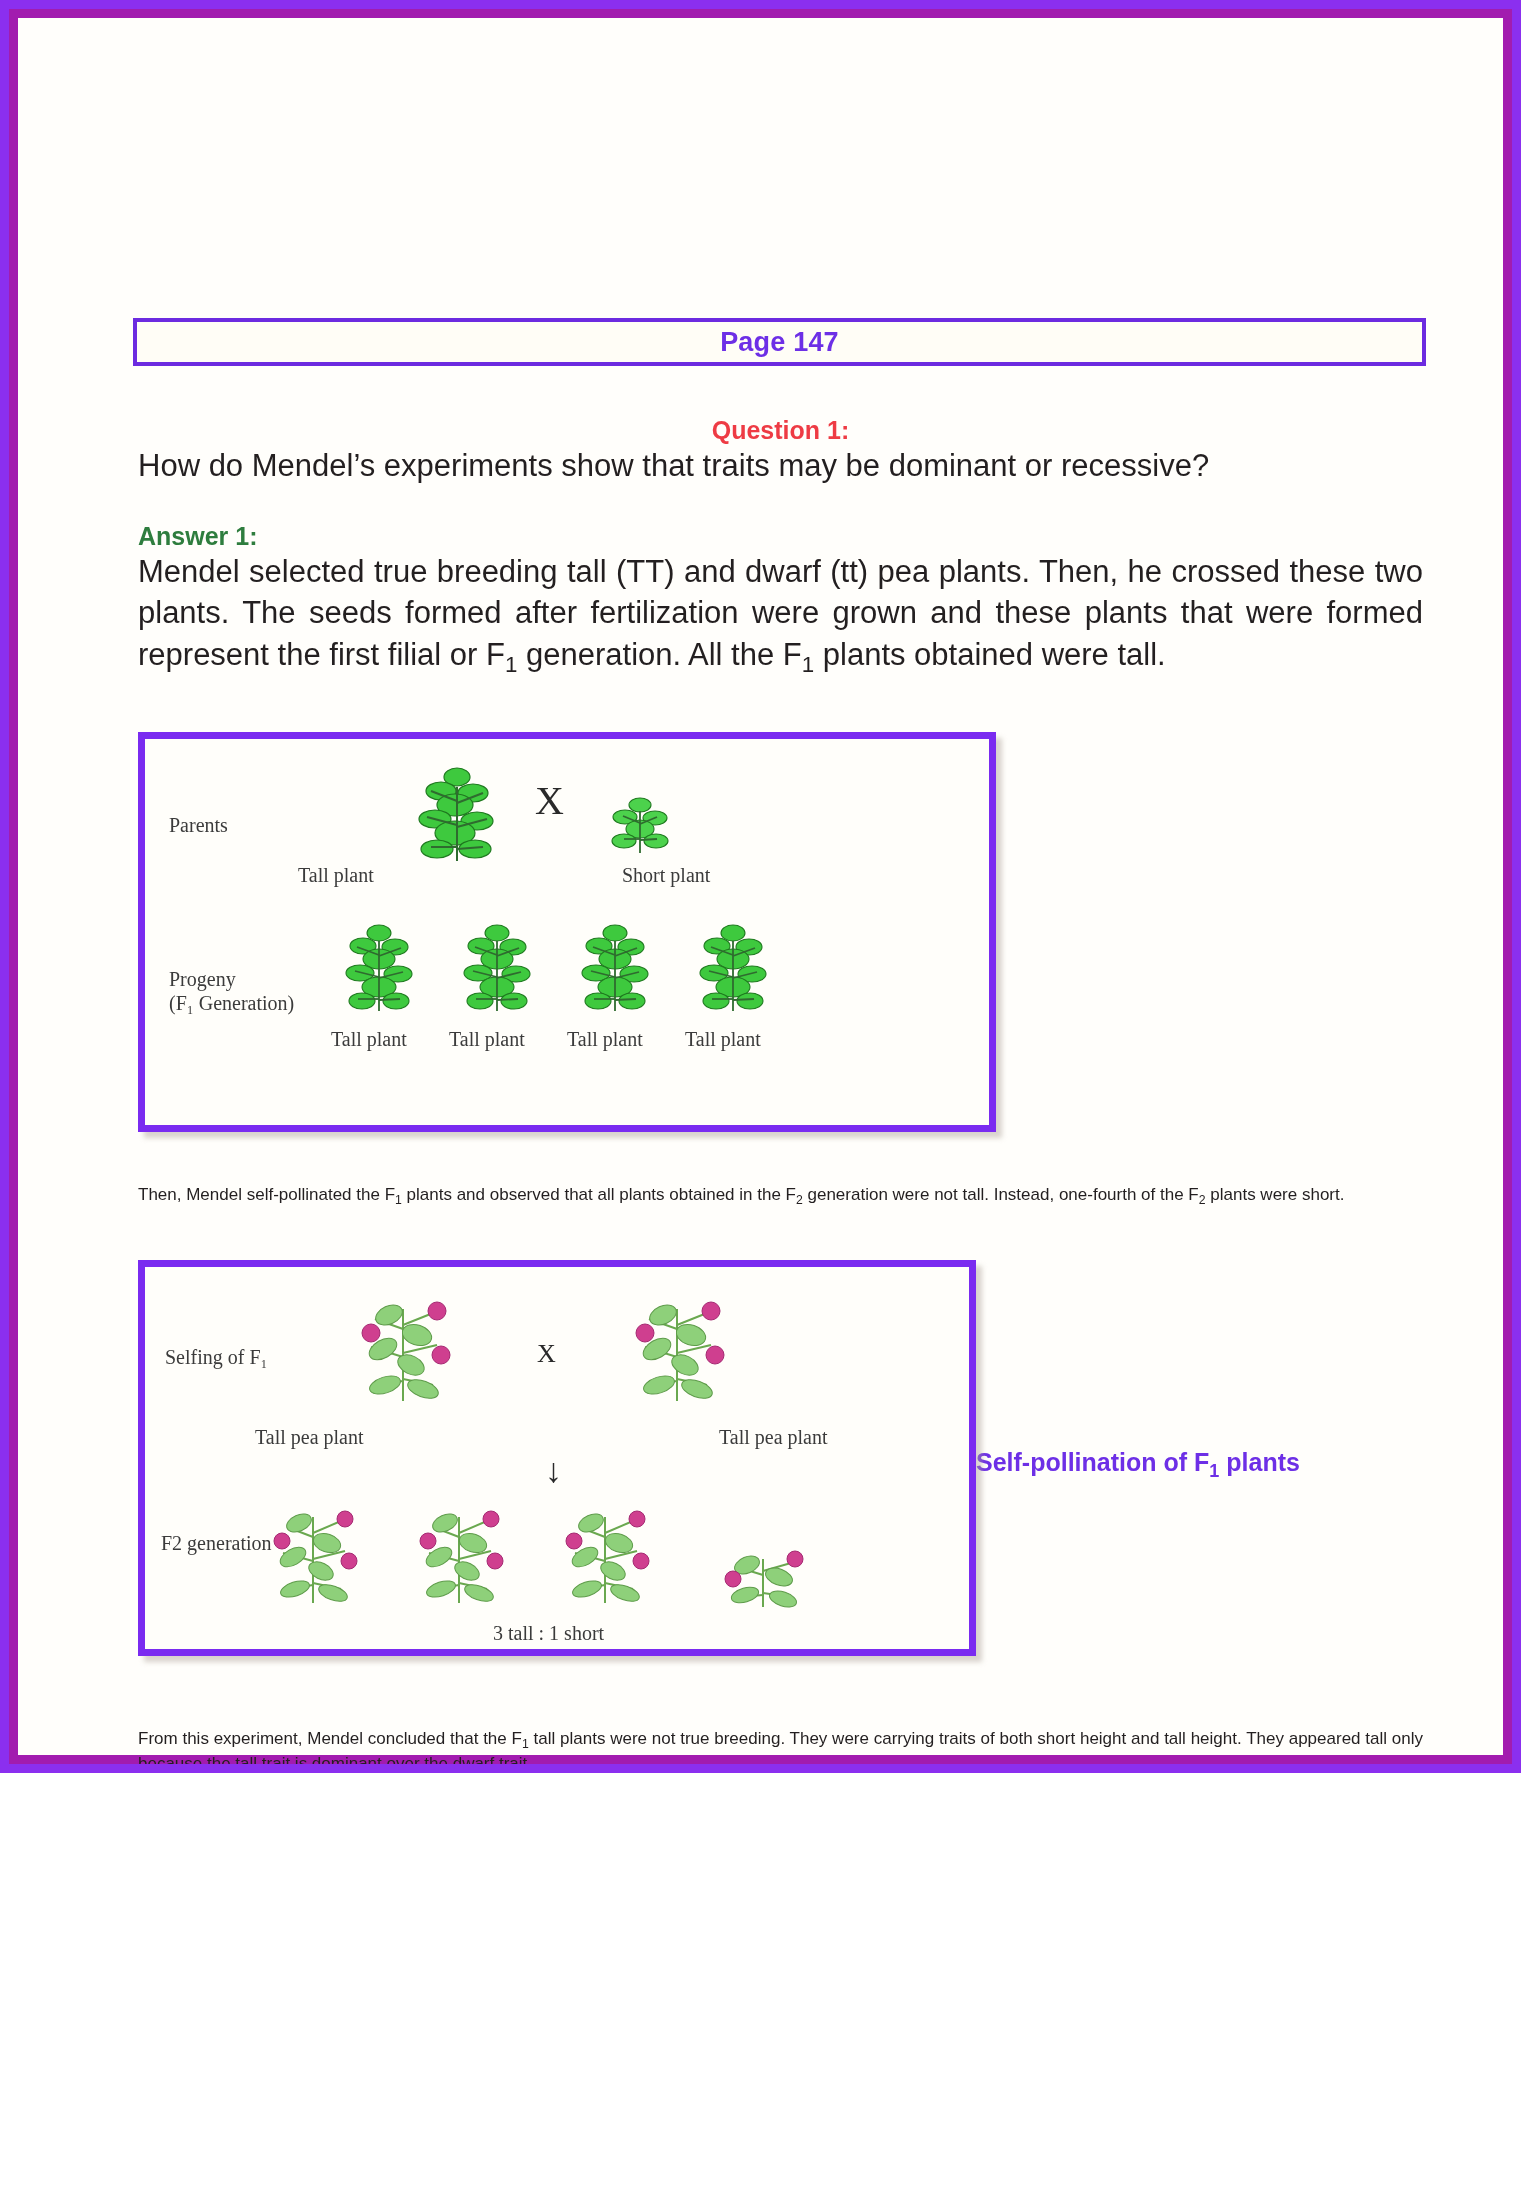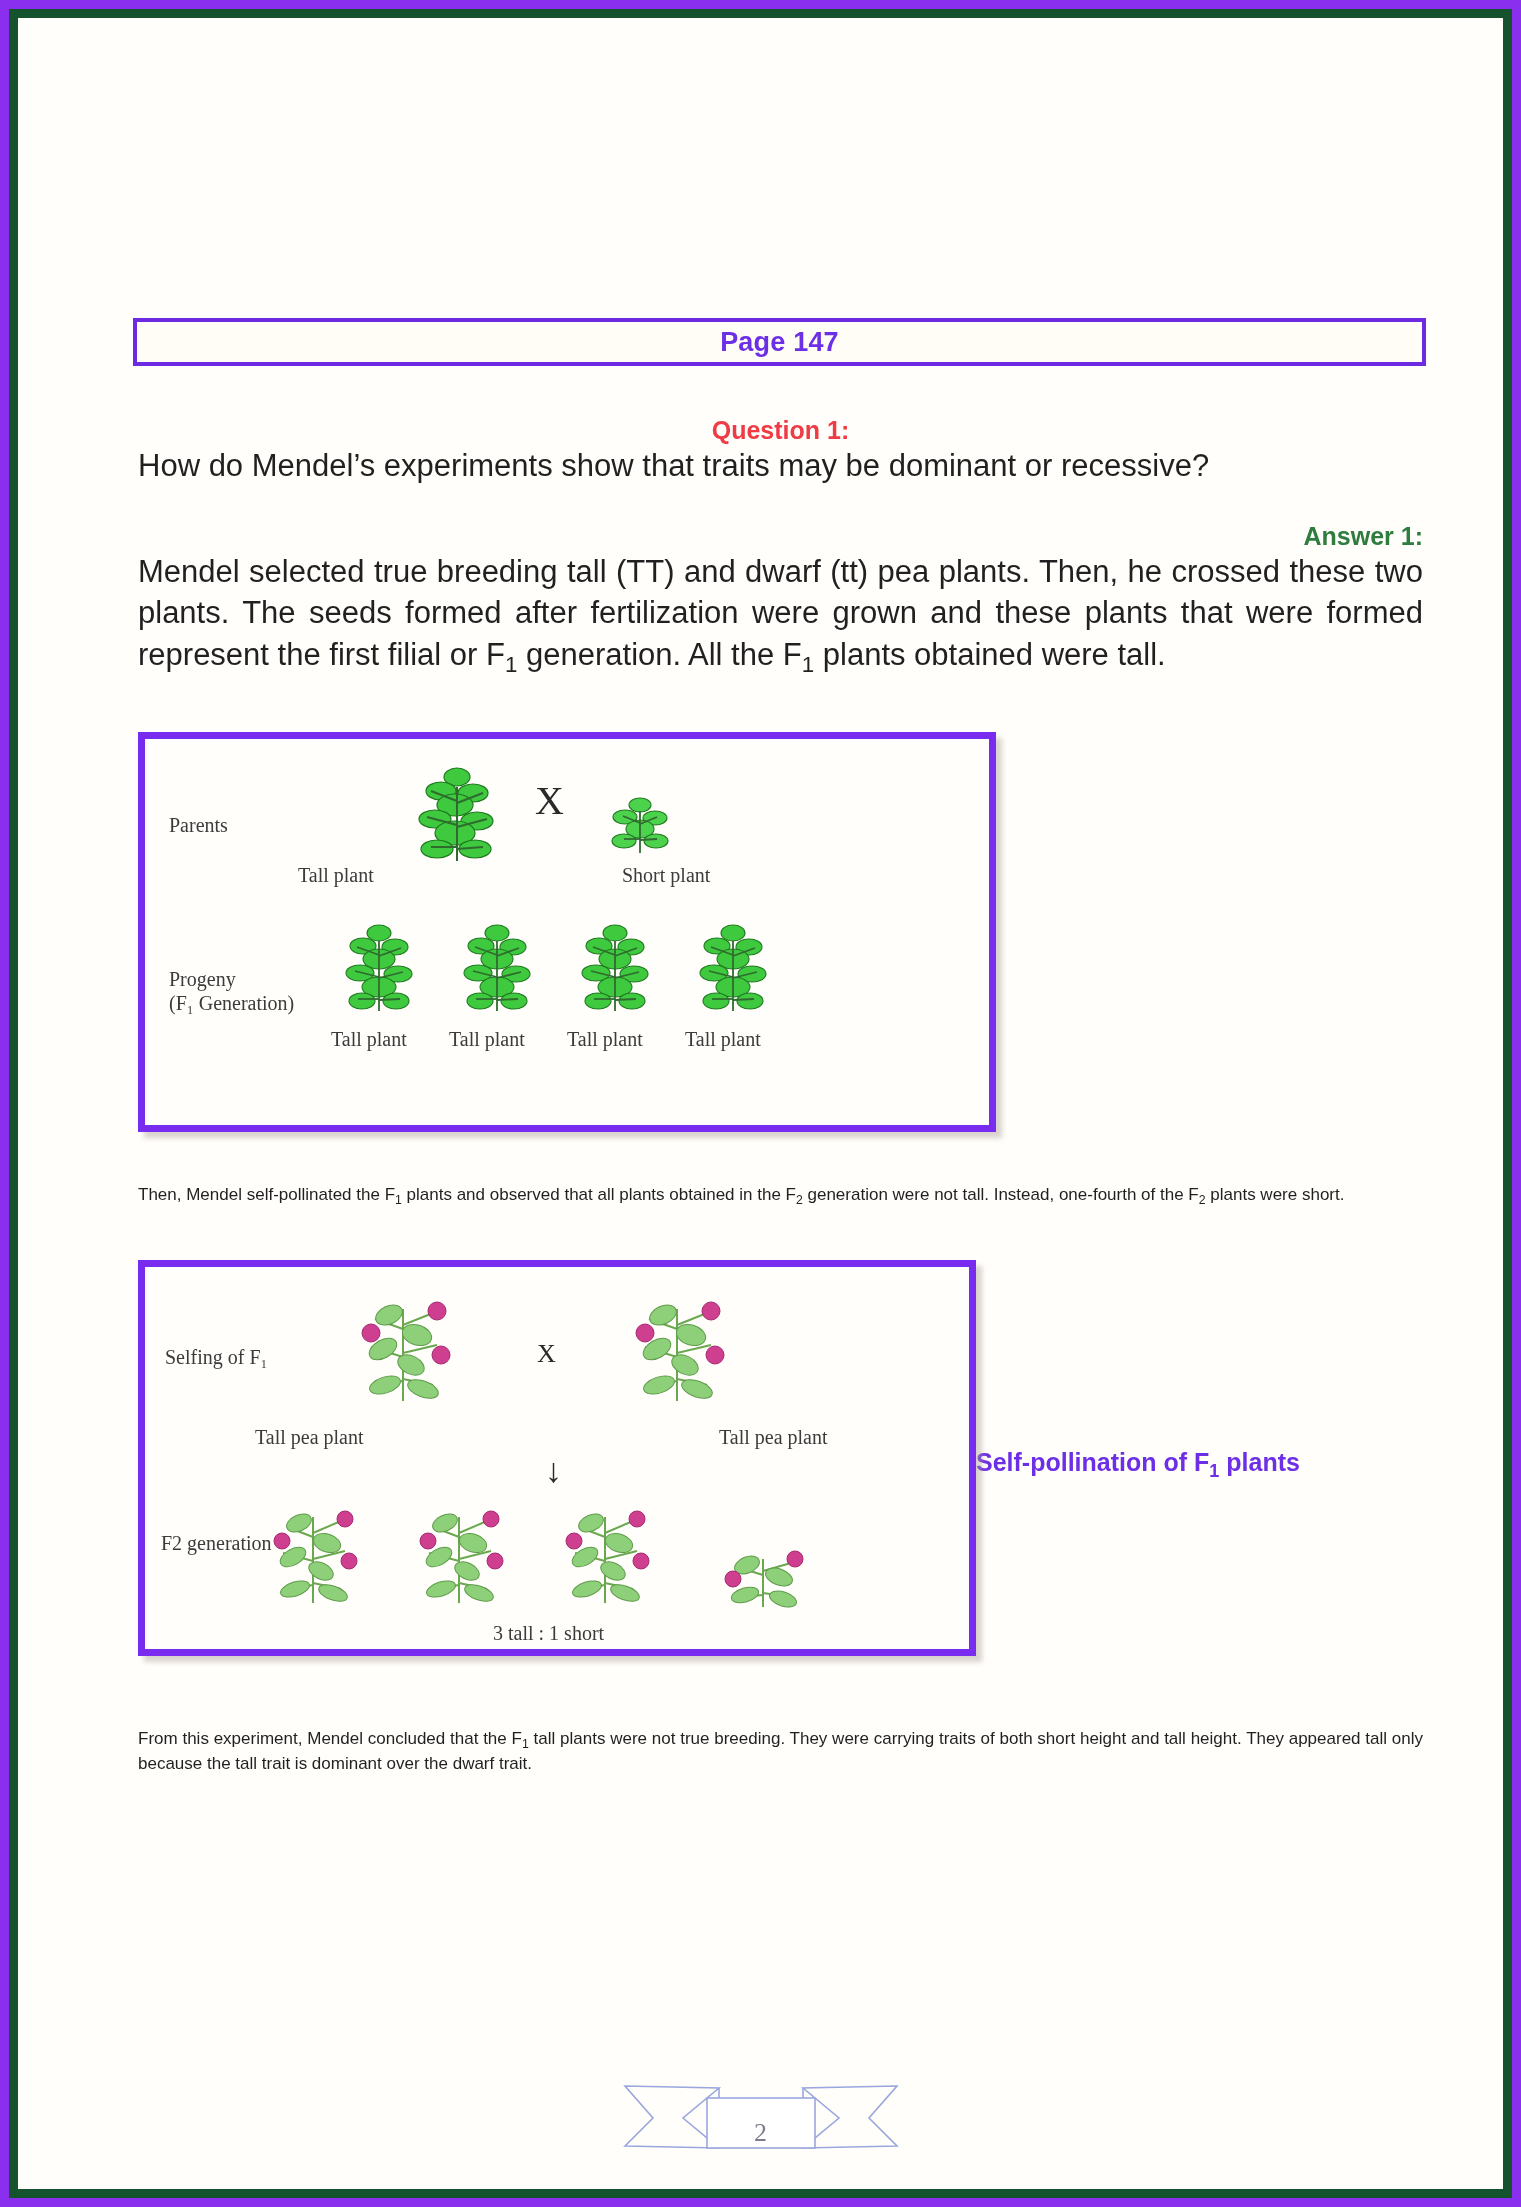"Page 147" .page { background: #14532d -> #a21caf; height: 2207px -> 1773px }
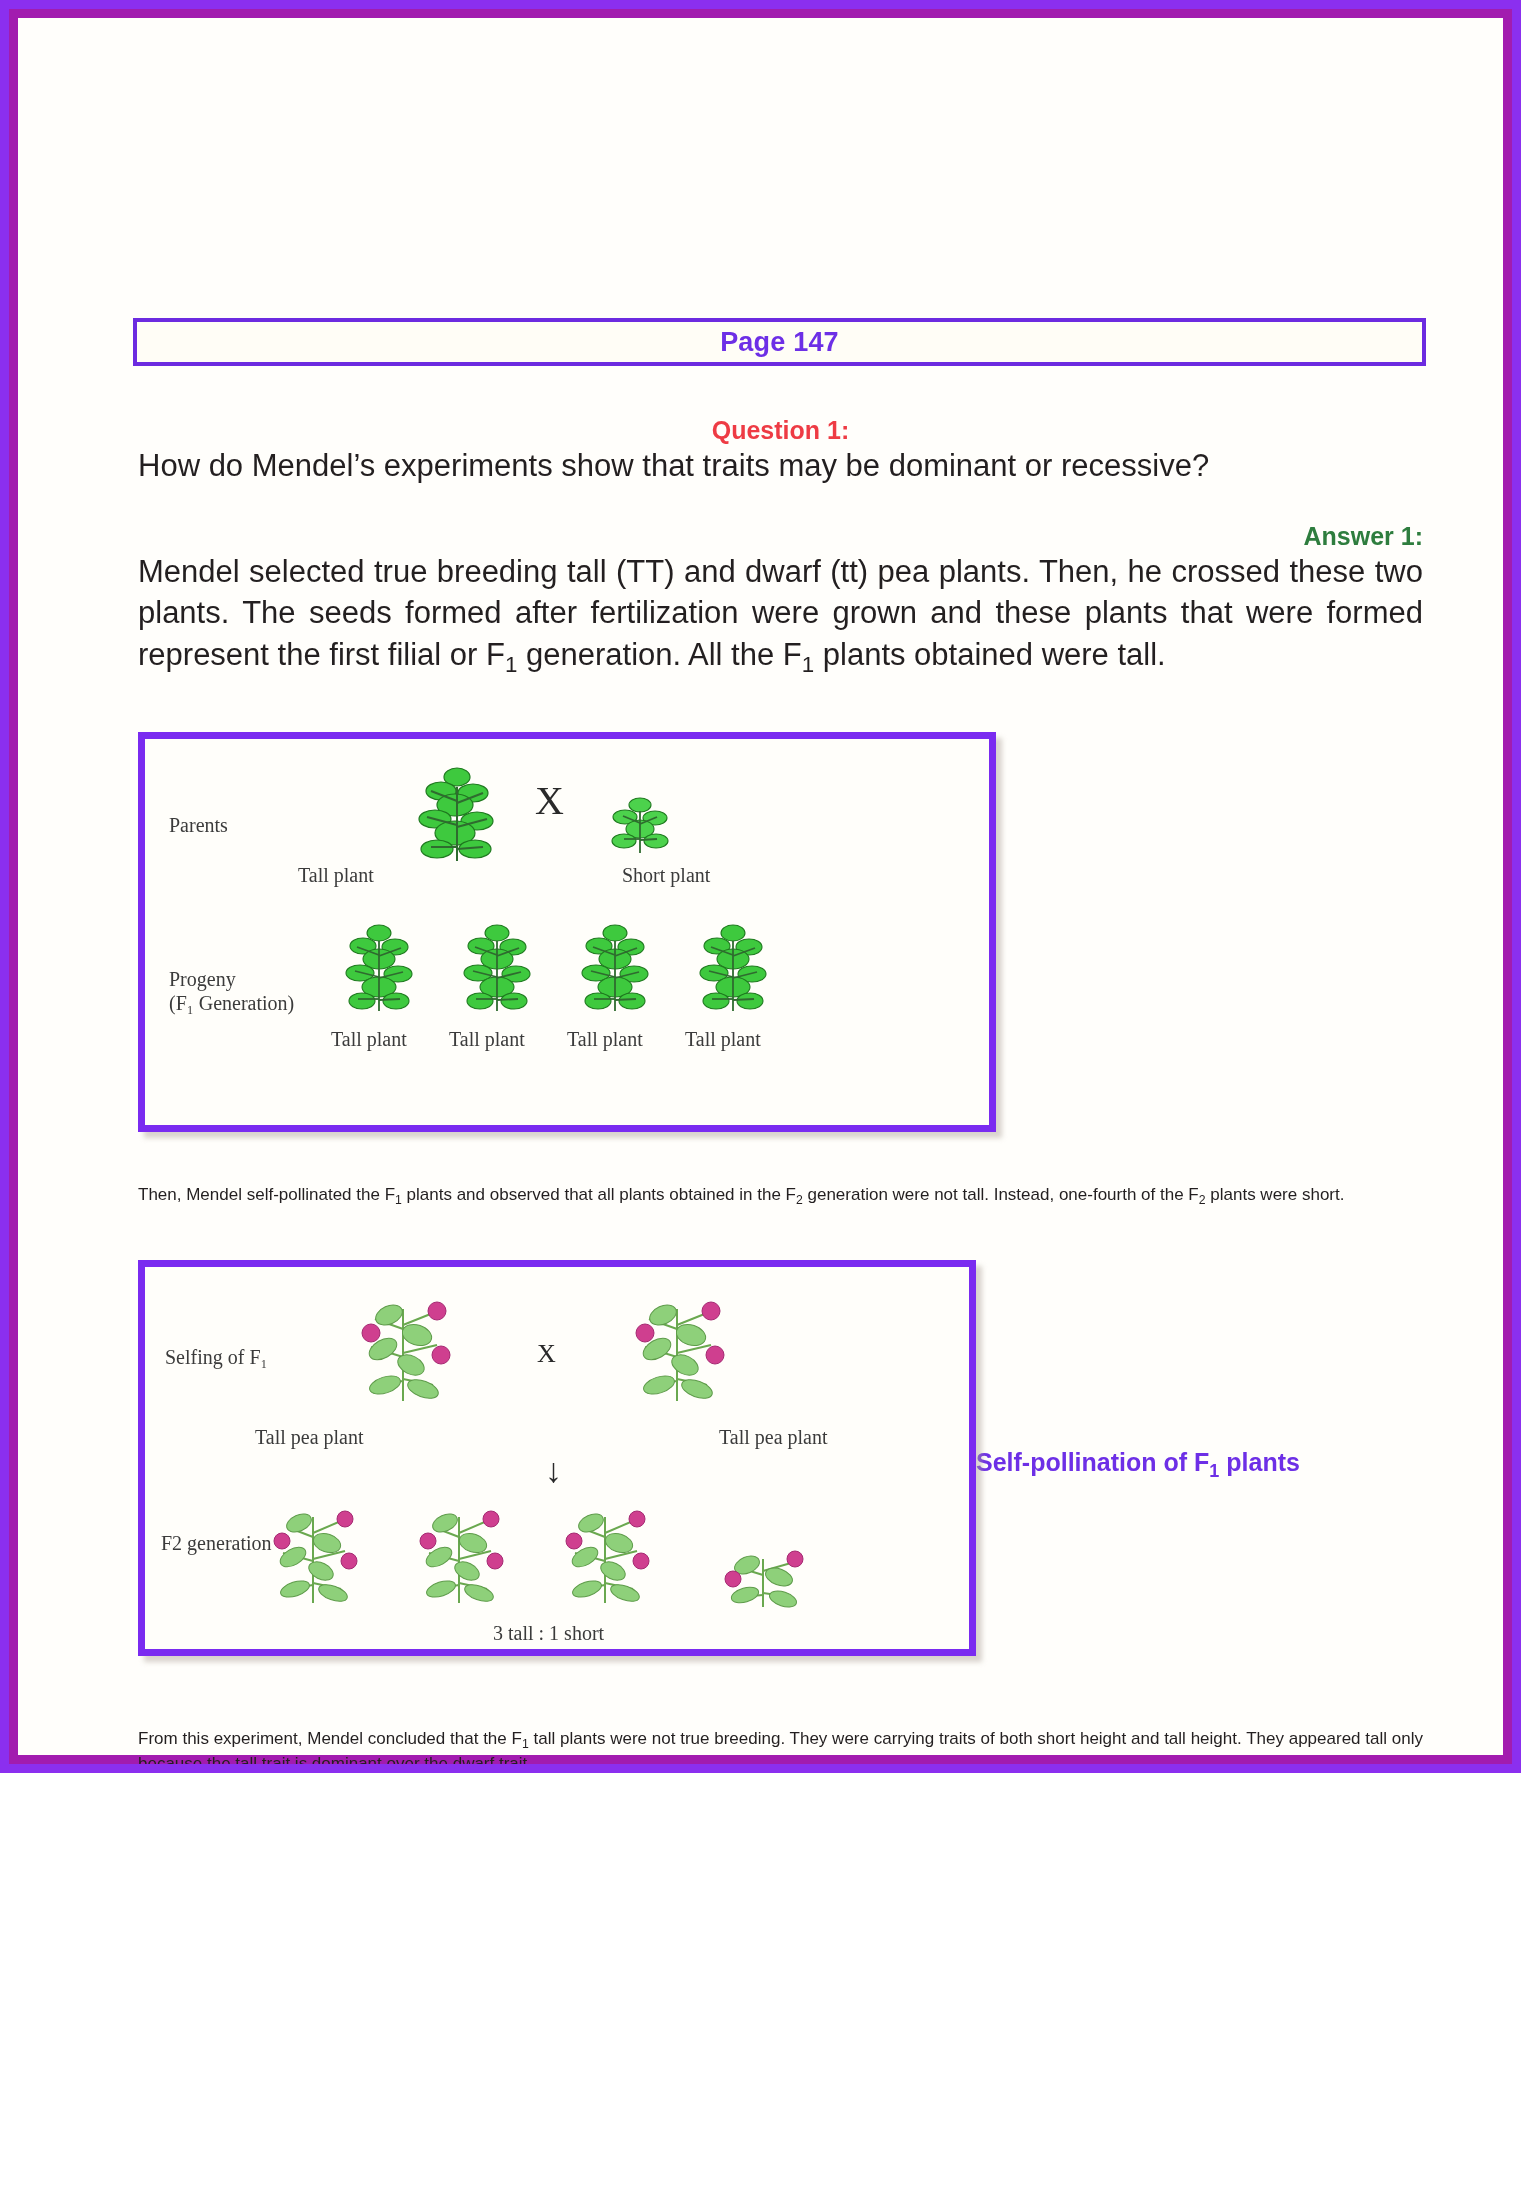"Answer 1:" .a-label { text-align: right -> none }
